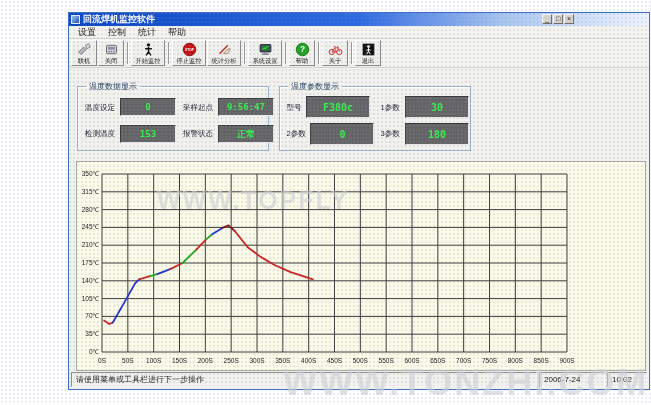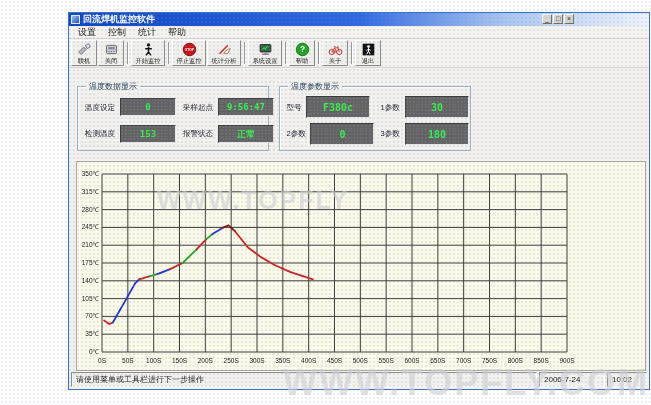"WWW.TOPFLY.COM" div.watermark { text: WWW.TOPFLY.COM -> WWW.TONZHI.COM }
